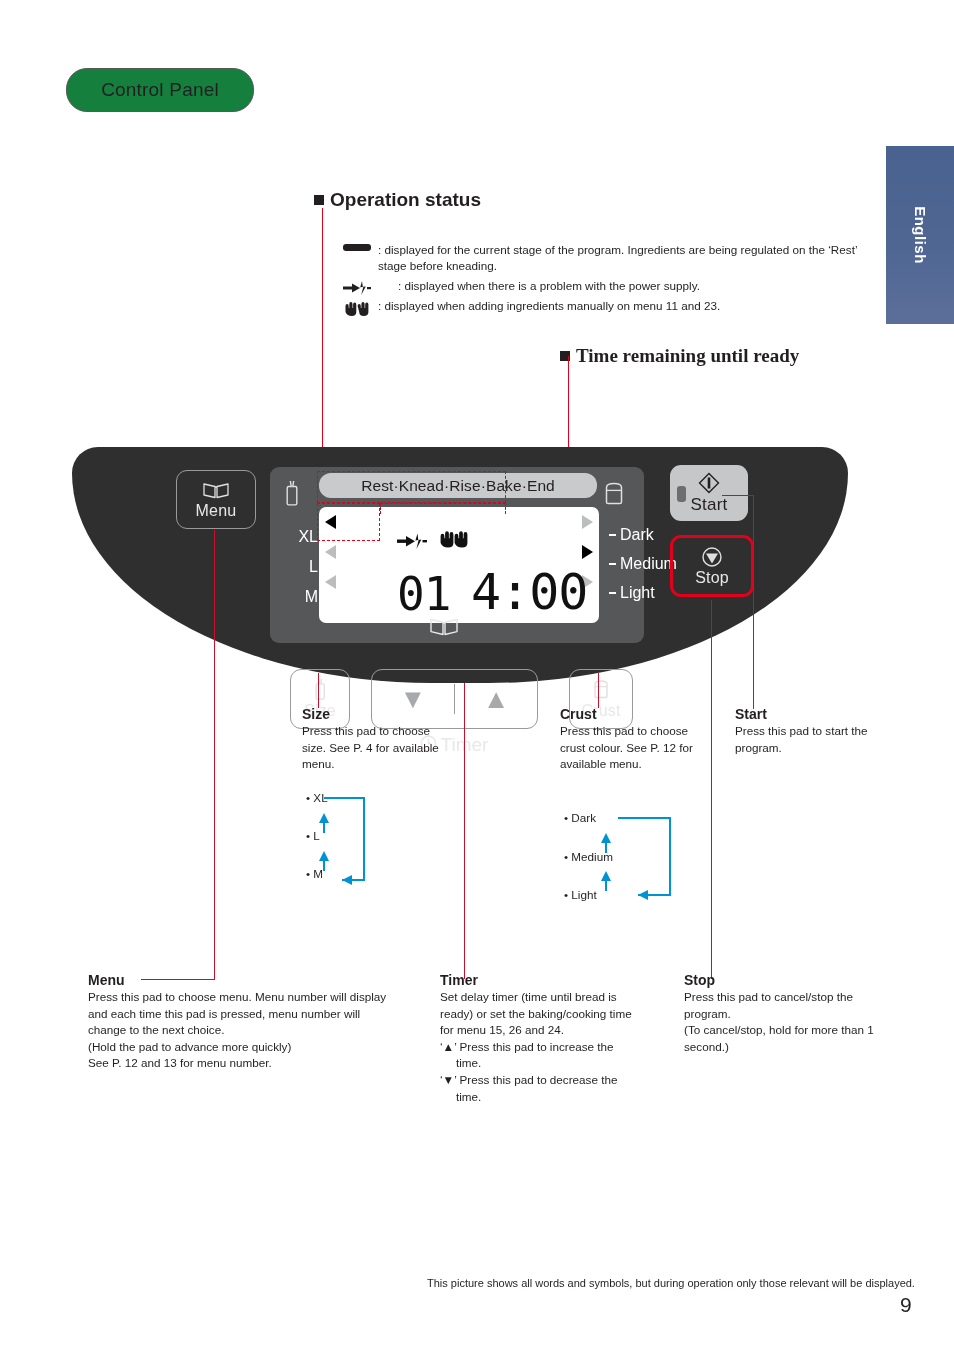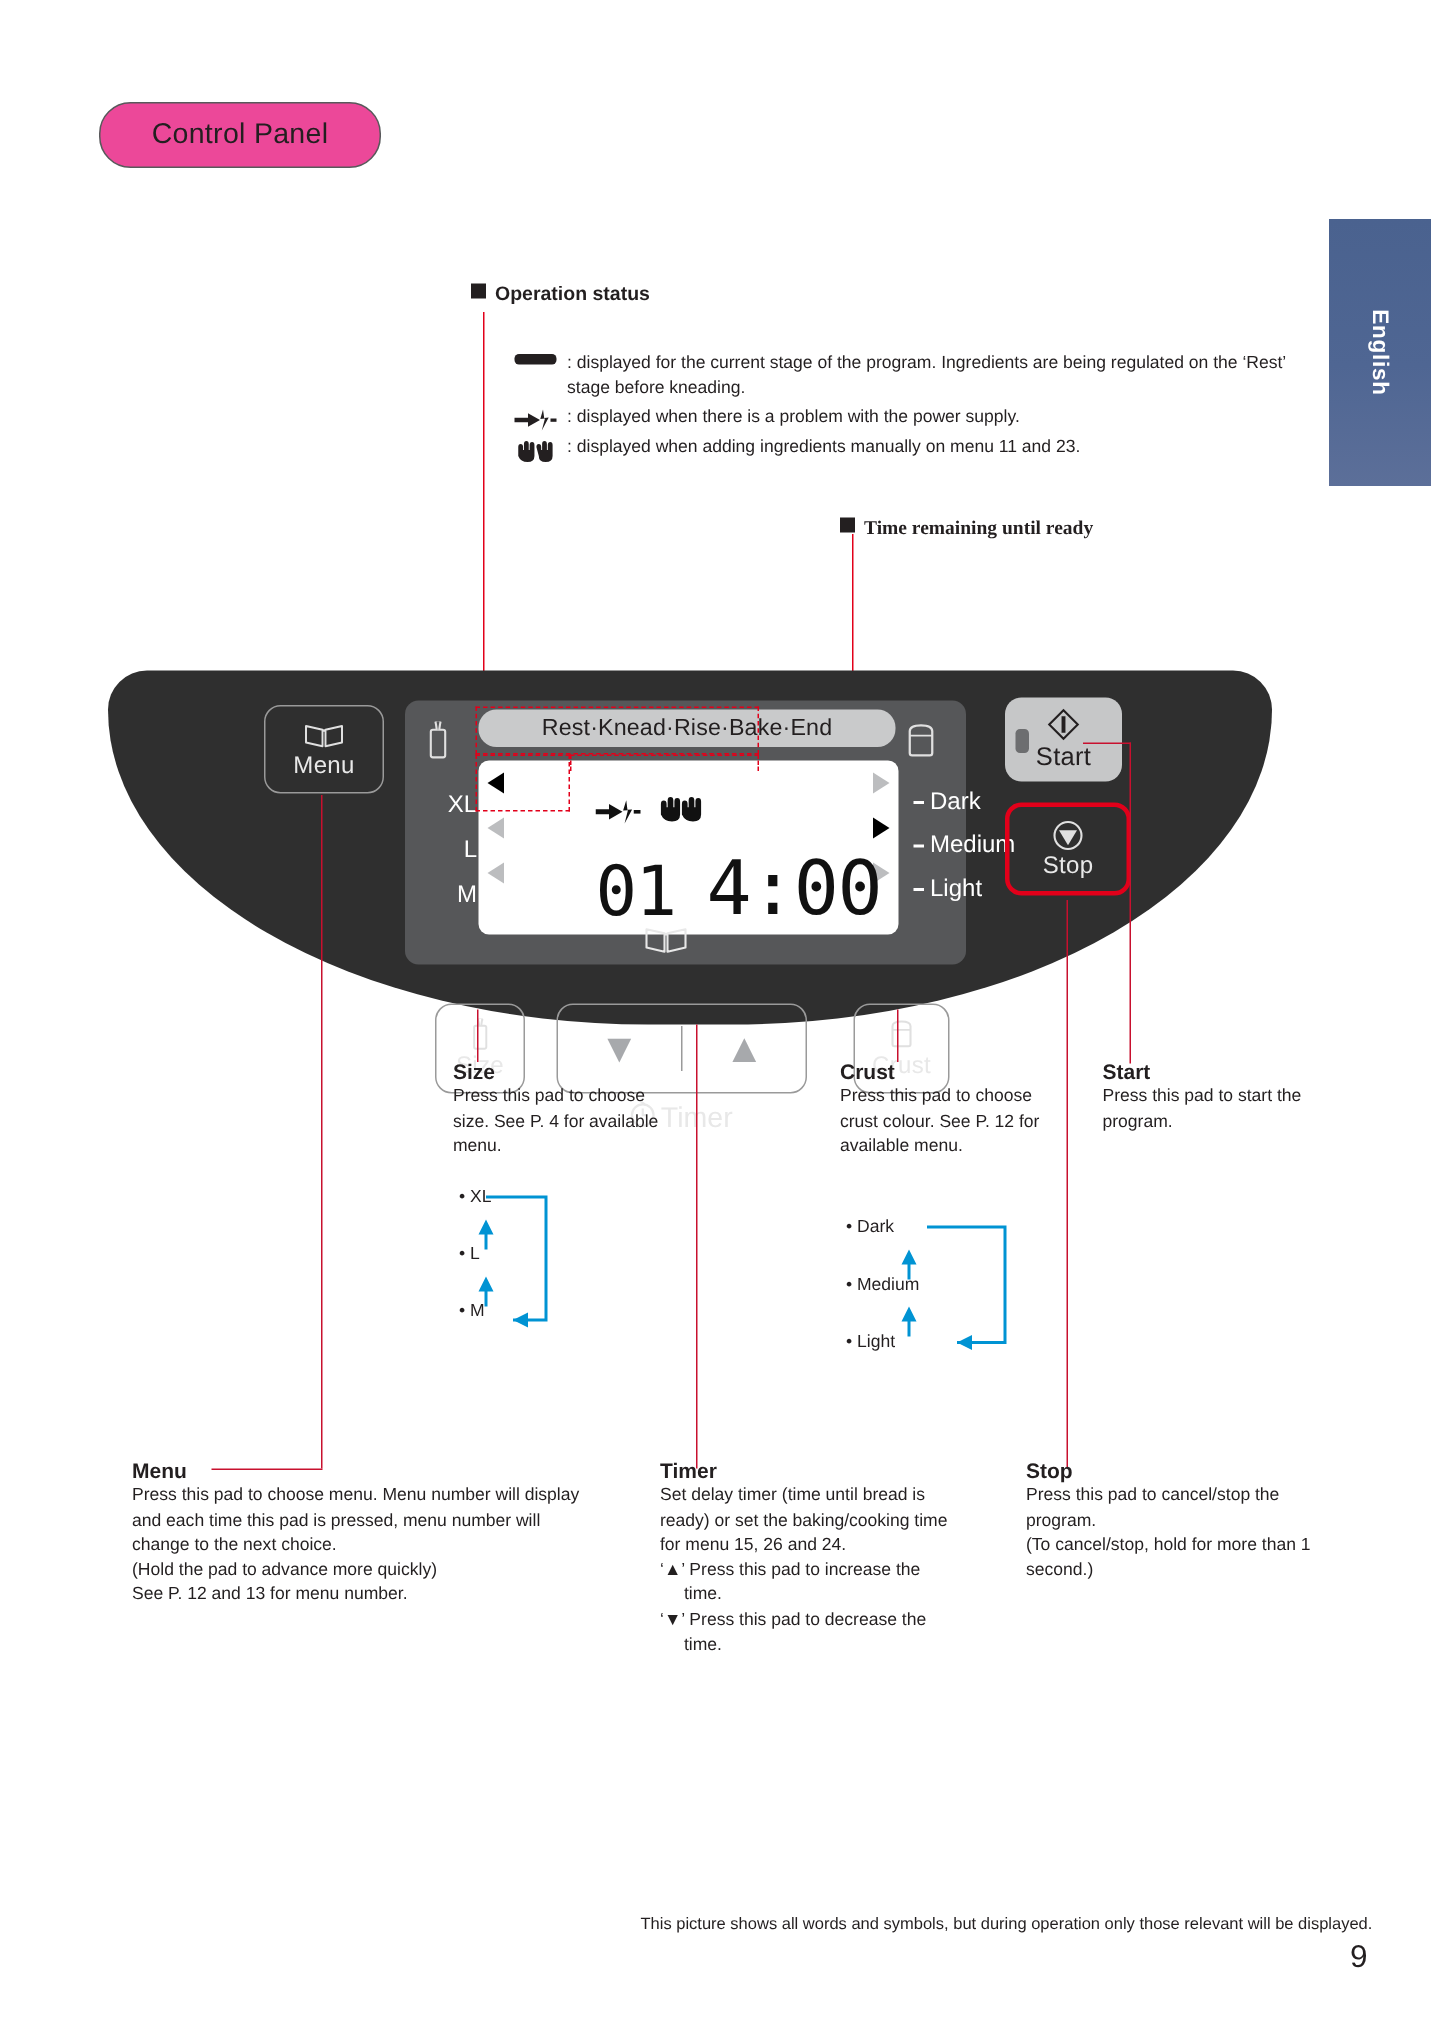"Control Panel" .title-pill { background: #ec4899 -> #15803d }
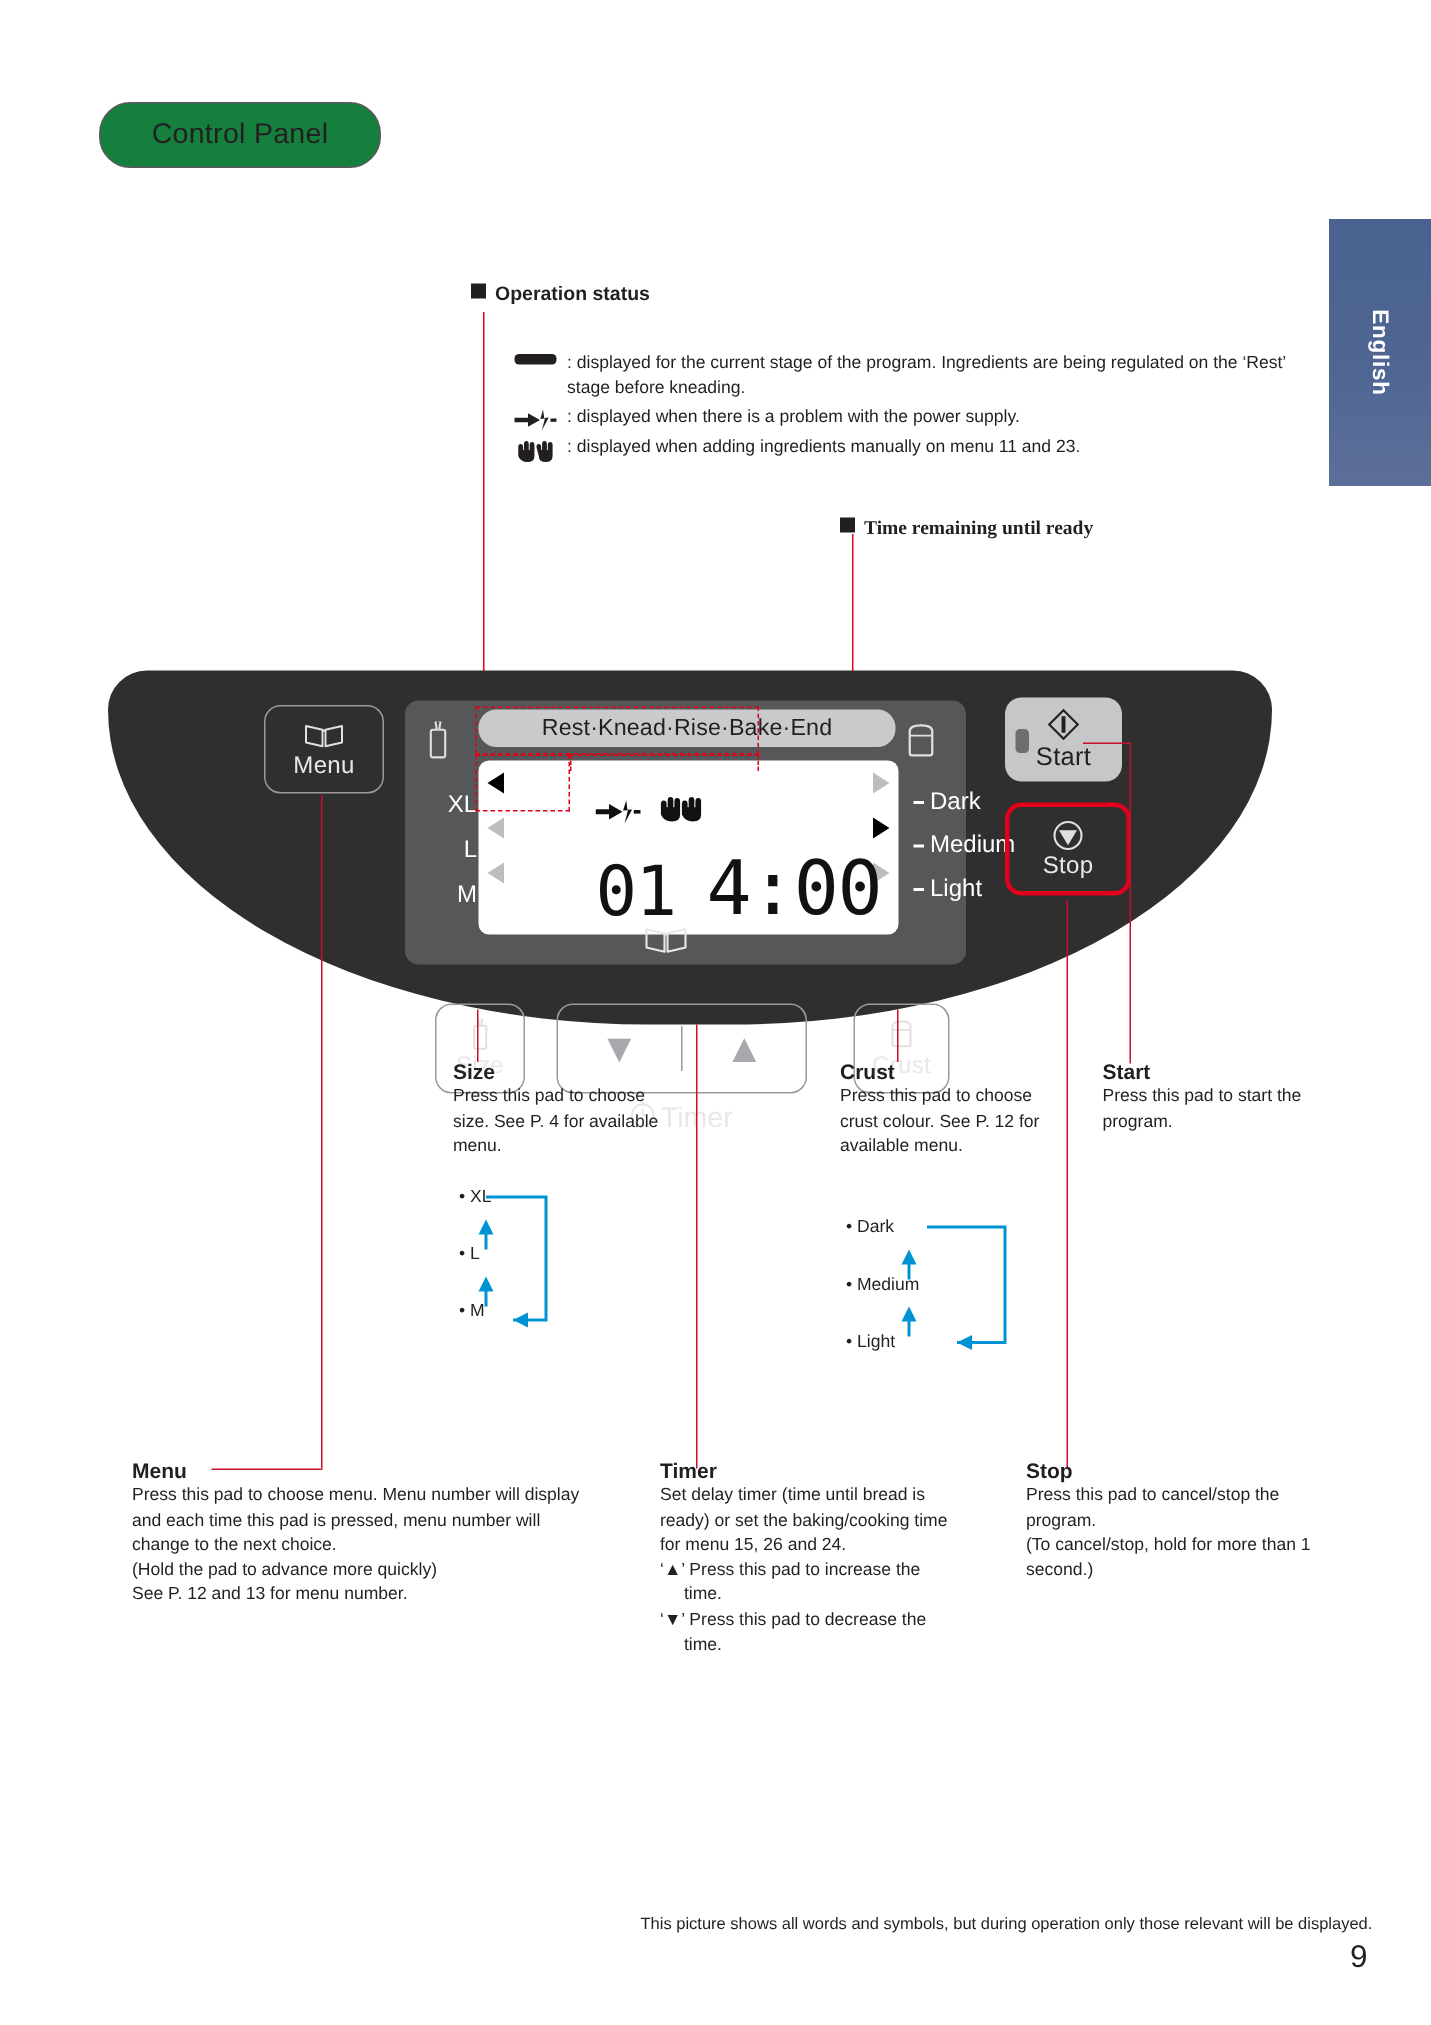"Operation status" .hdr { font-size: 13px -> 19px }
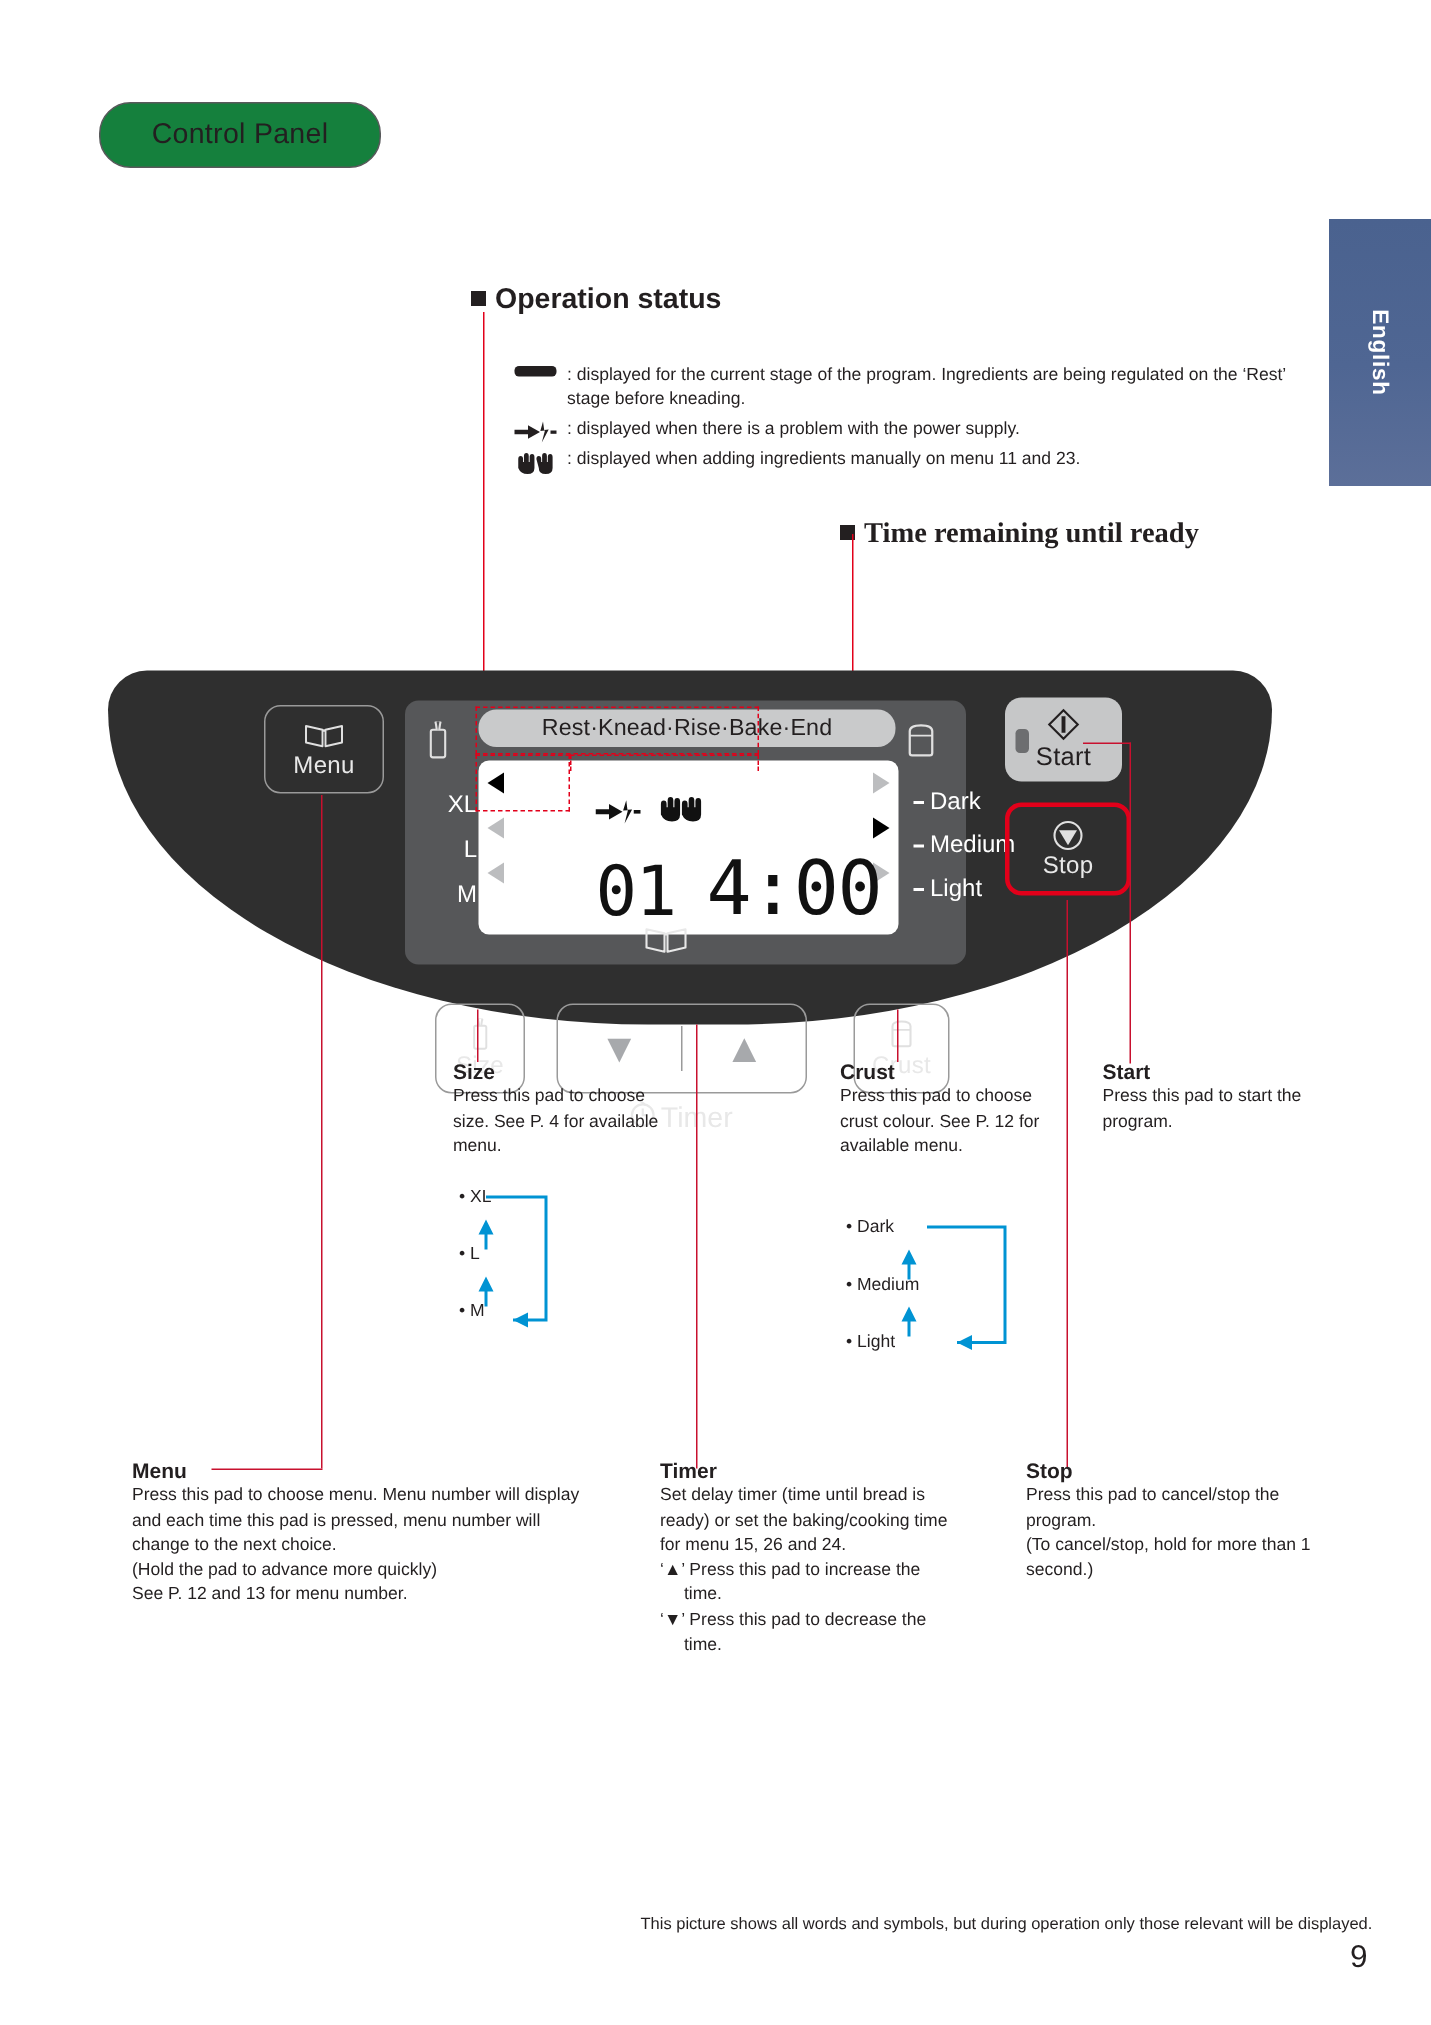": displayed when there is" div.op-row { gap: none -> 20px }
